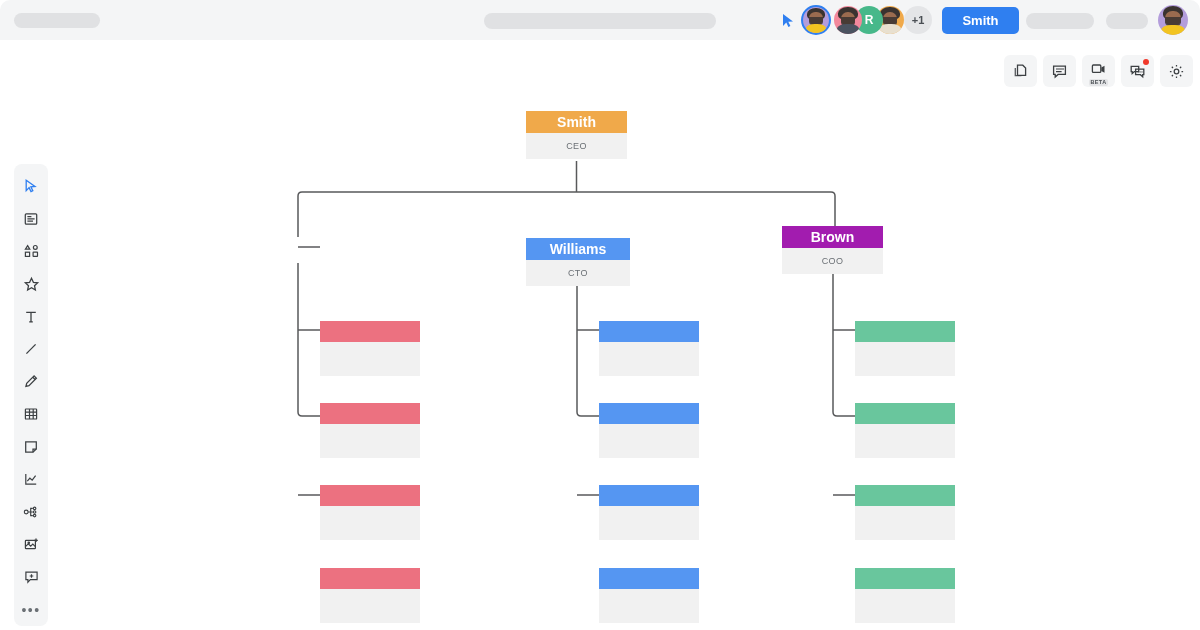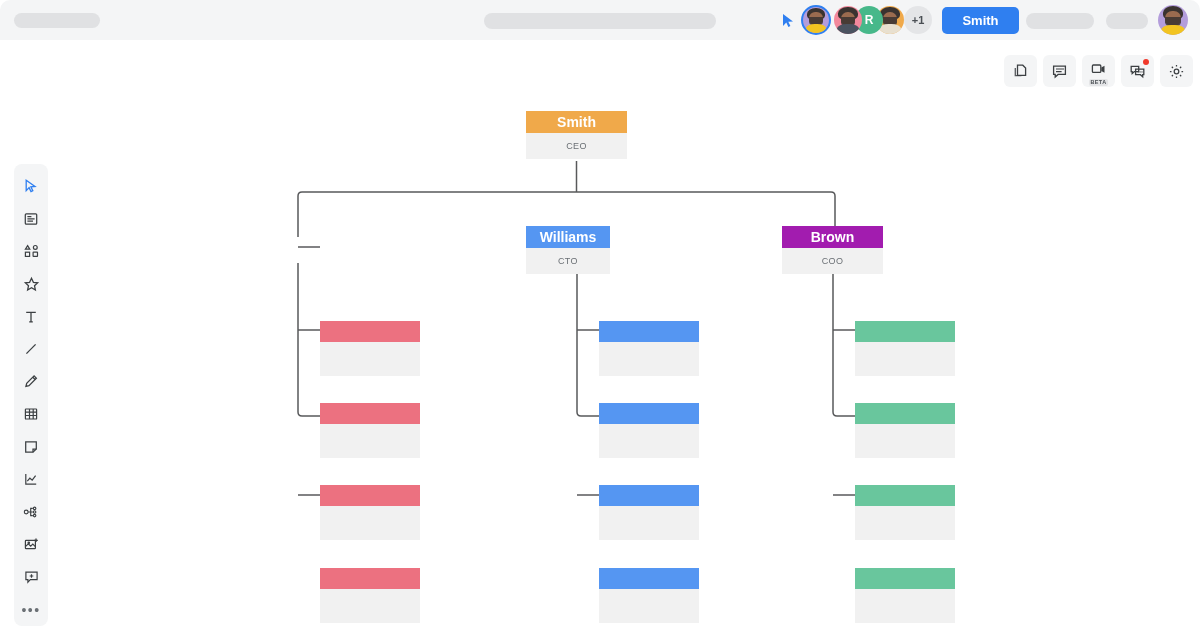"Williams" div.node { top: 186px -> 198px; width: 84px -> 104px }
